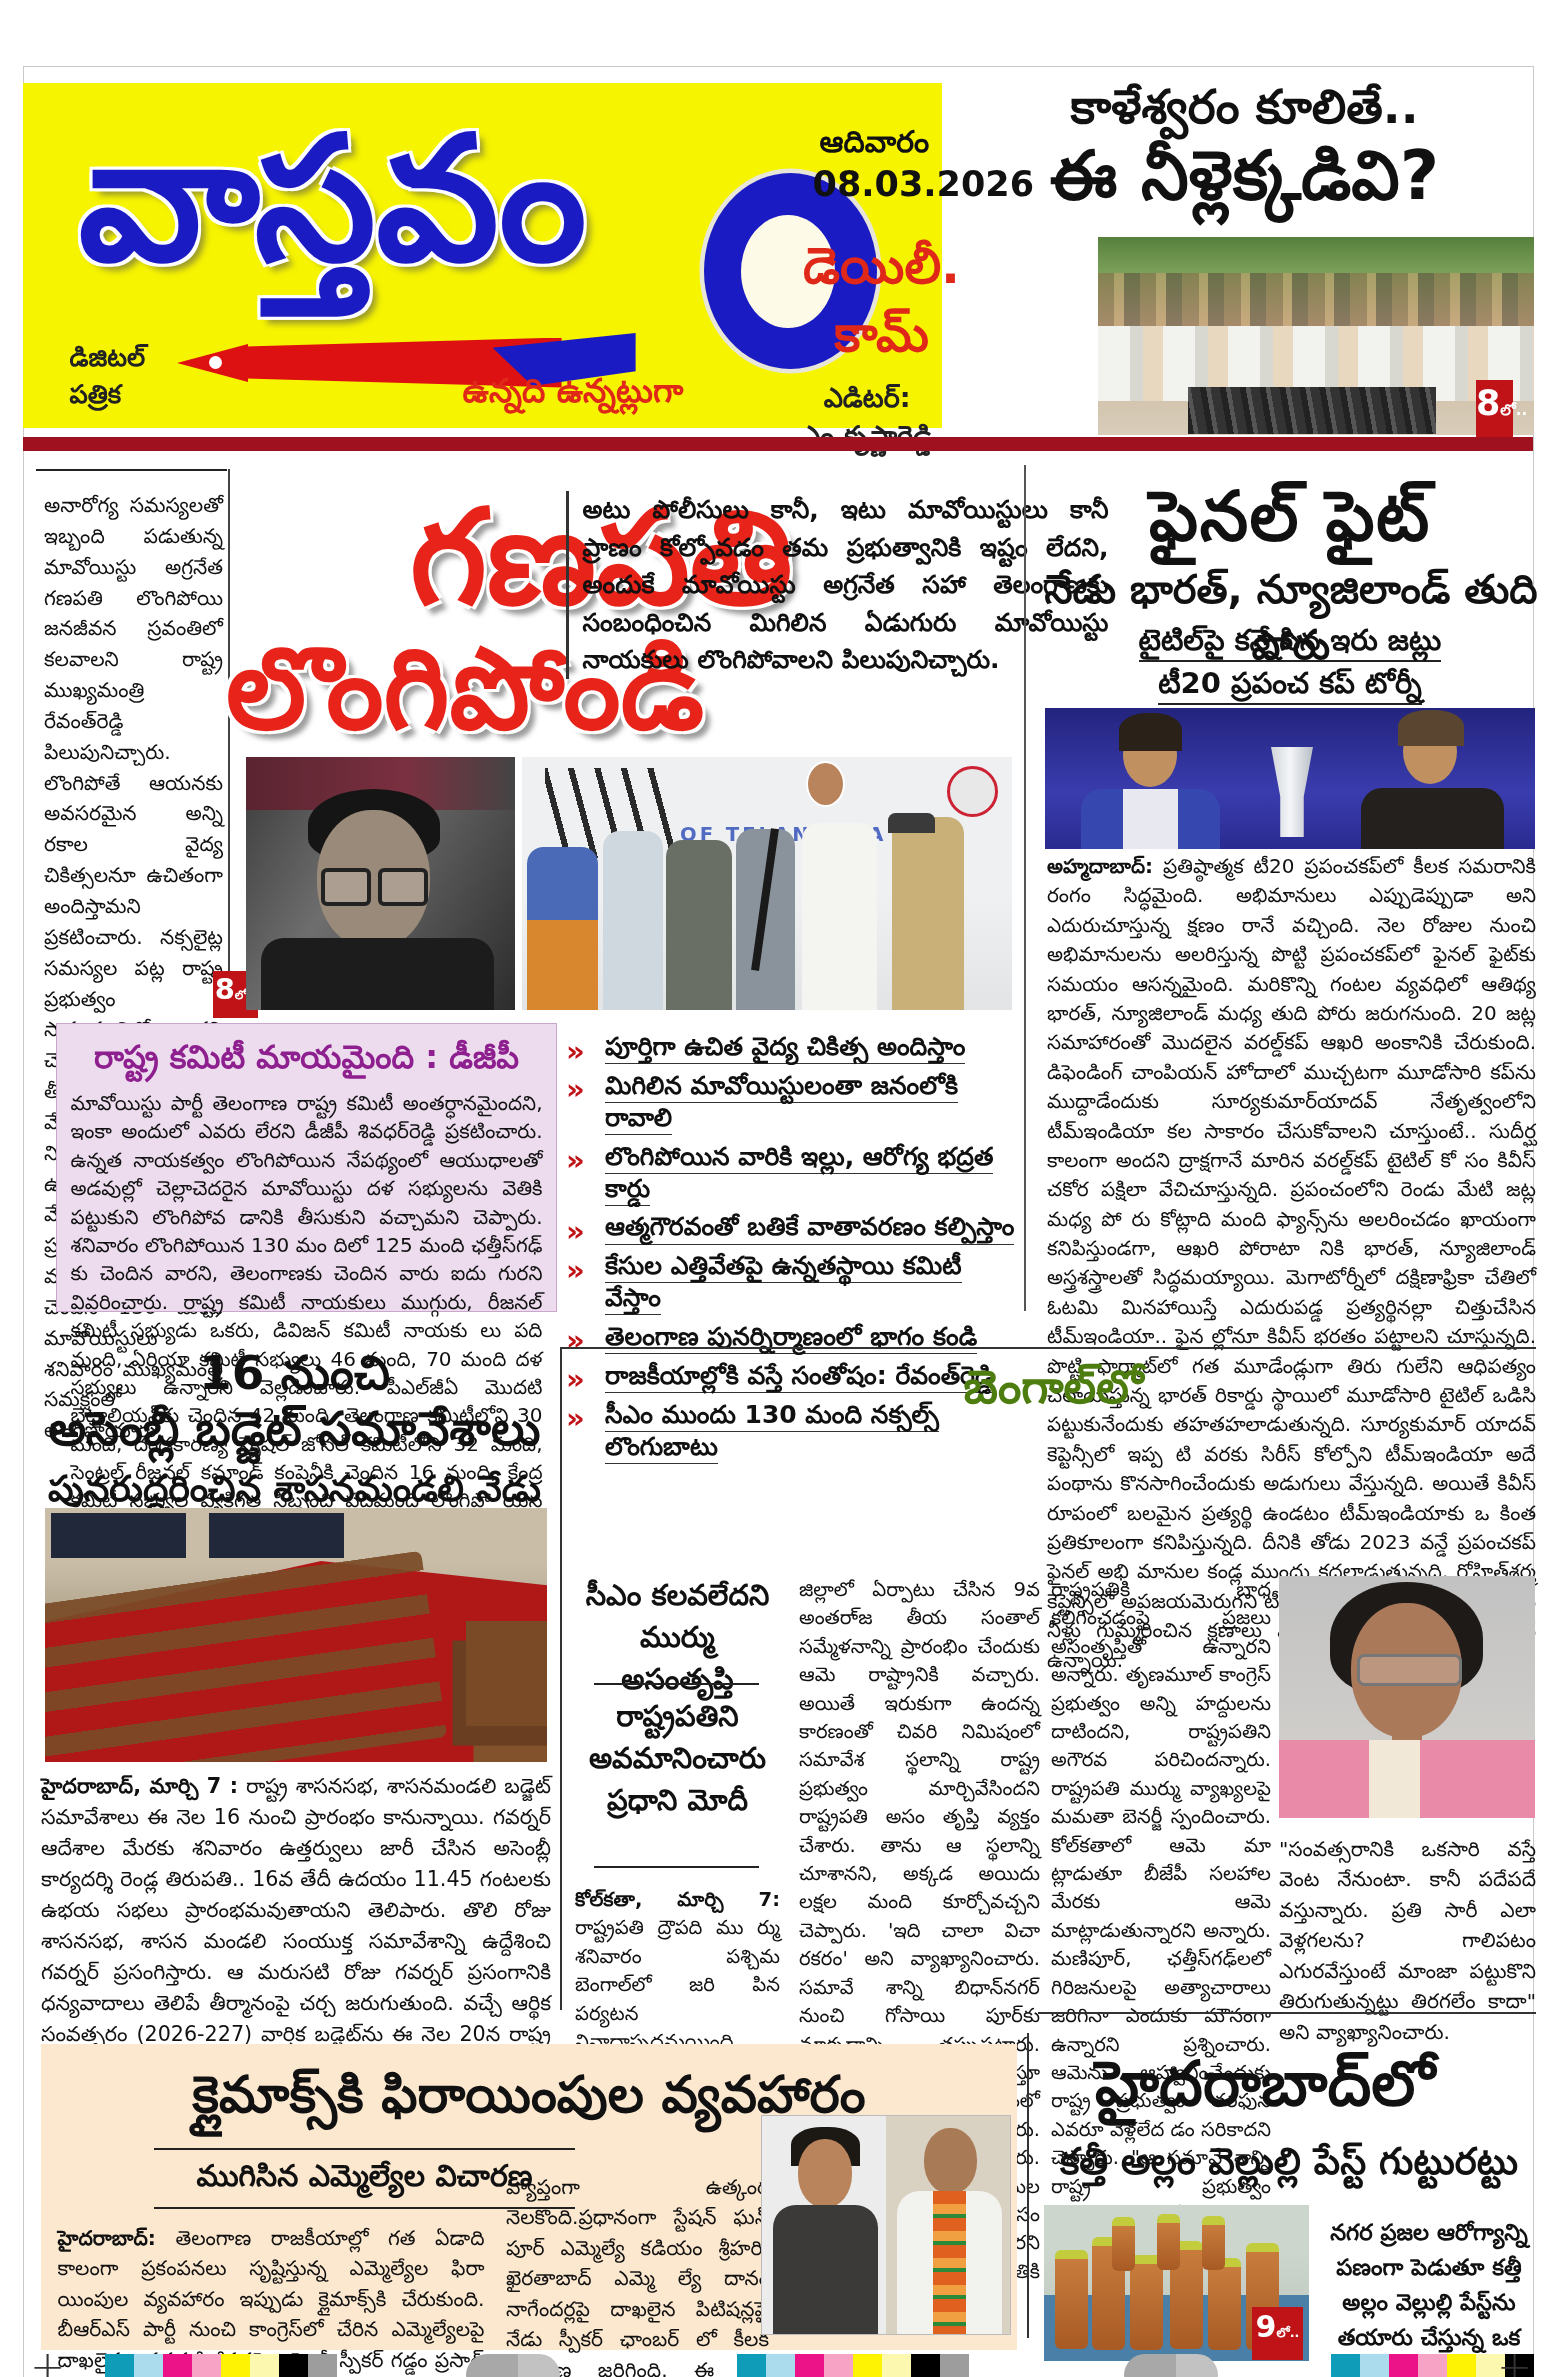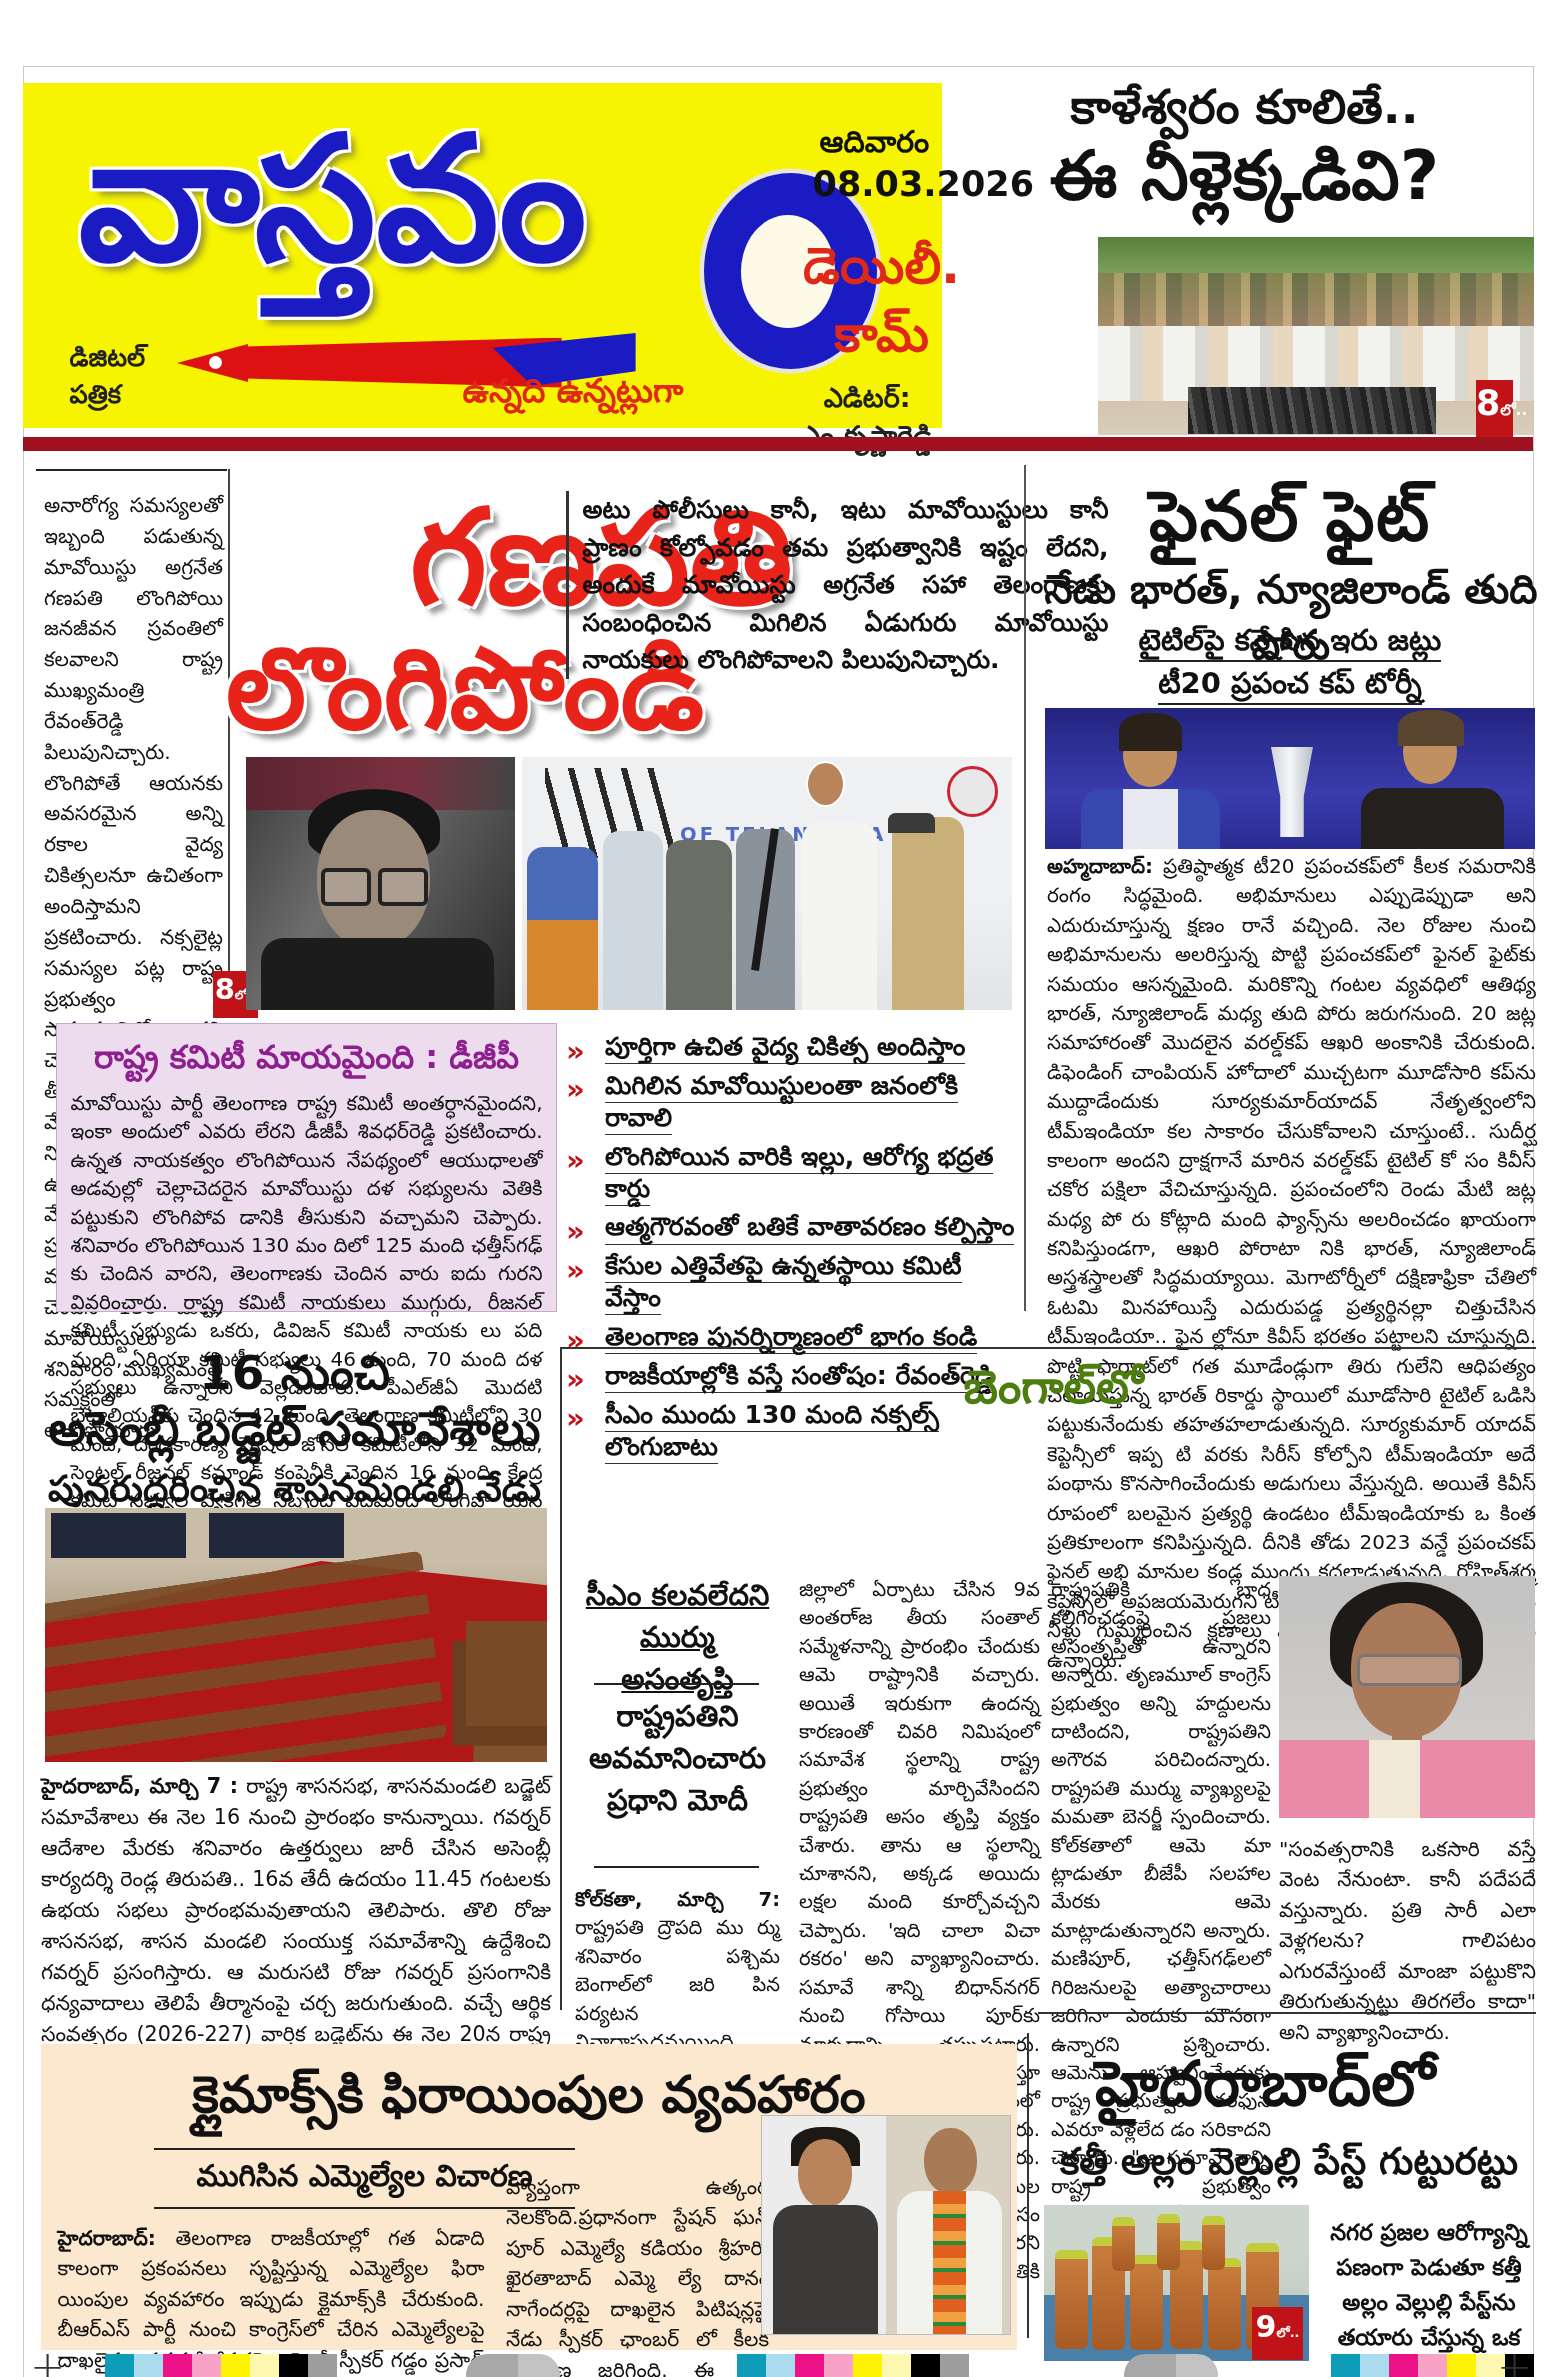"సీఎం కలవలేదని ముర్ము అసంతృప్తి" .bg-subA { text-decoration: underline -> none }
